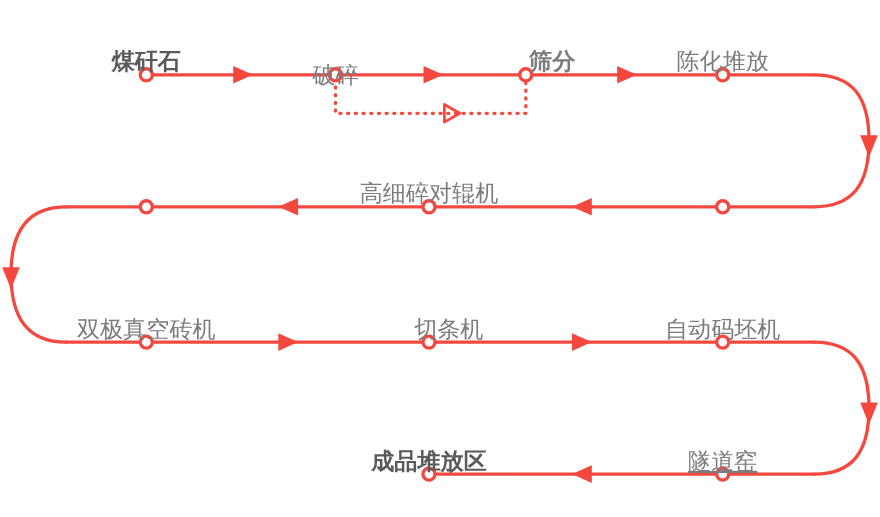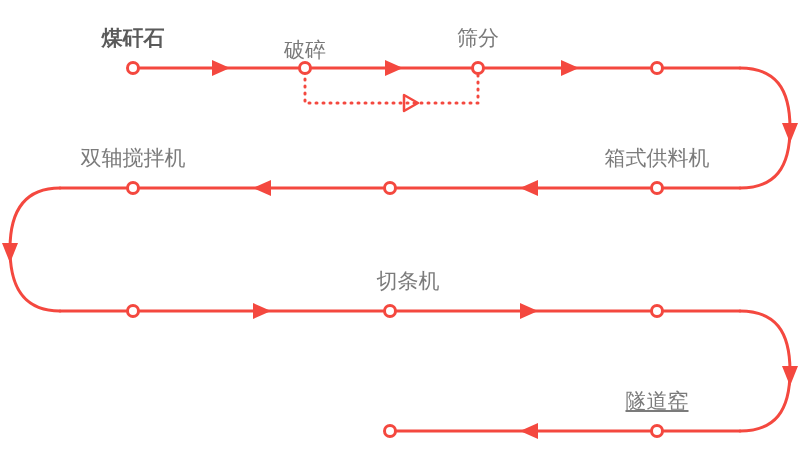"煤矸石" .node-label { margin-top: none -> 18px }
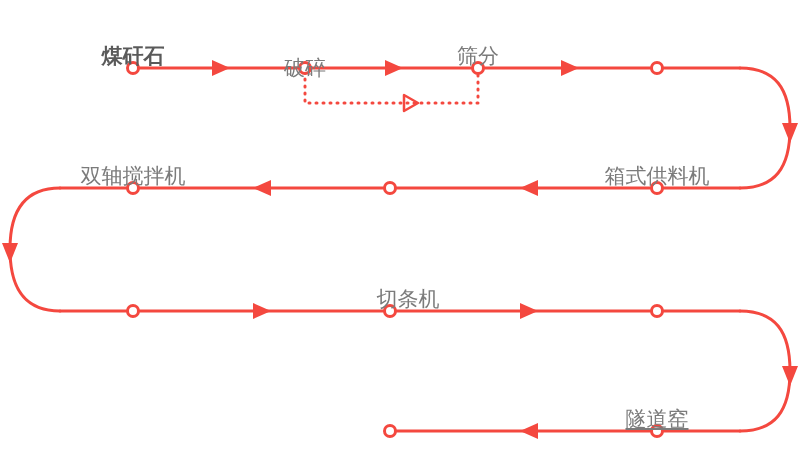"筛分" div.node-label { font-weight: none -> bold; left: 478px -> 502px }
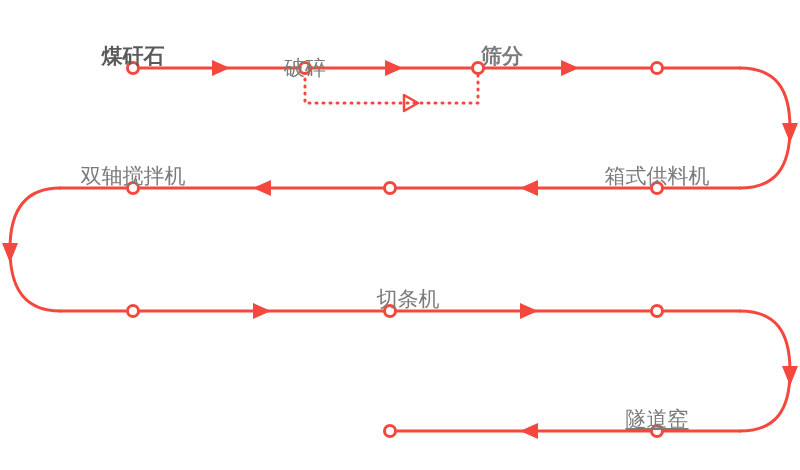"陈化堆放" div.node-label { html: none -> <div>陈化堆放</div> }
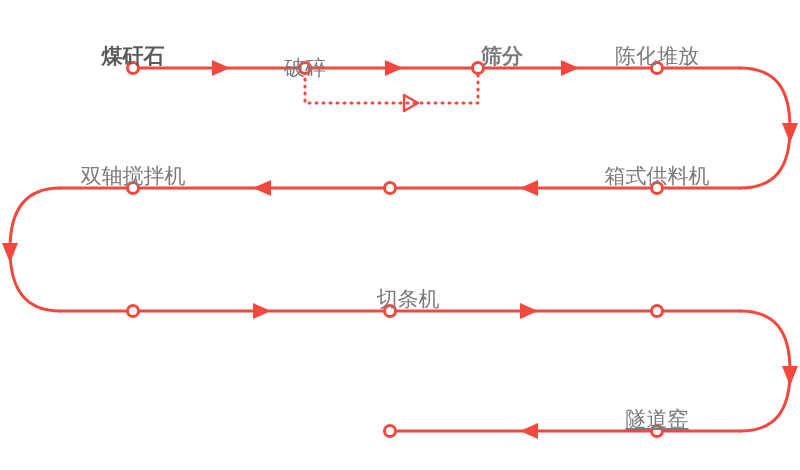"双轴搅拌机" div.node-label { html: <div>双轴搅拌机</div> -> none }
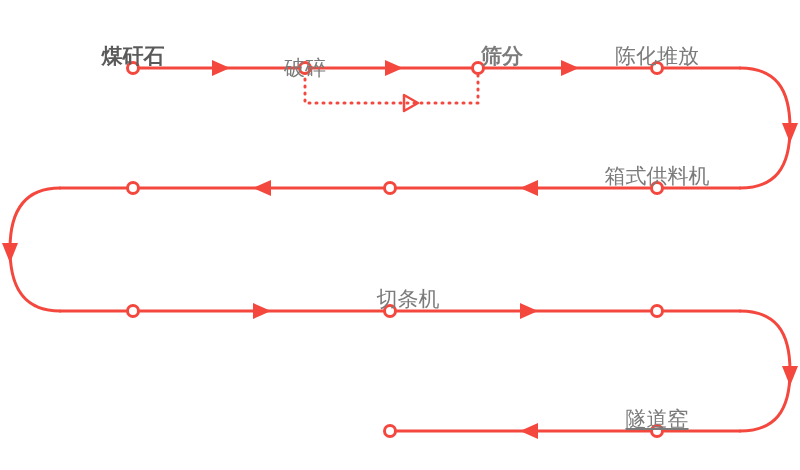"高细碎对辊机" div.node-label { html: none -> <div>高细碎对辊机</div> }
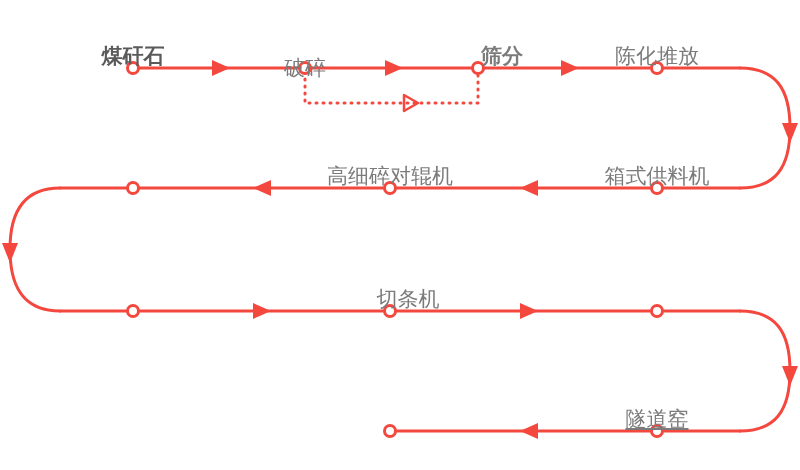"箱式供料机" div.node-label { html: <div>箱式供料机</div> -> none }
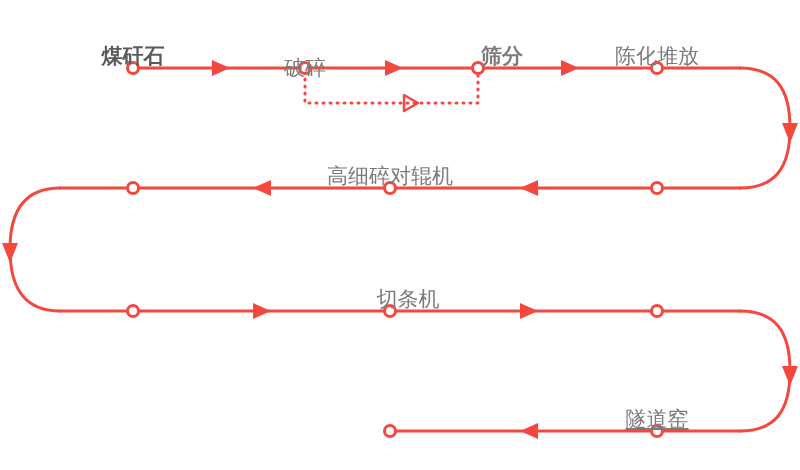"双极真空砖机" div.node-label { html: none -> <div>双极真空砖机</div> }
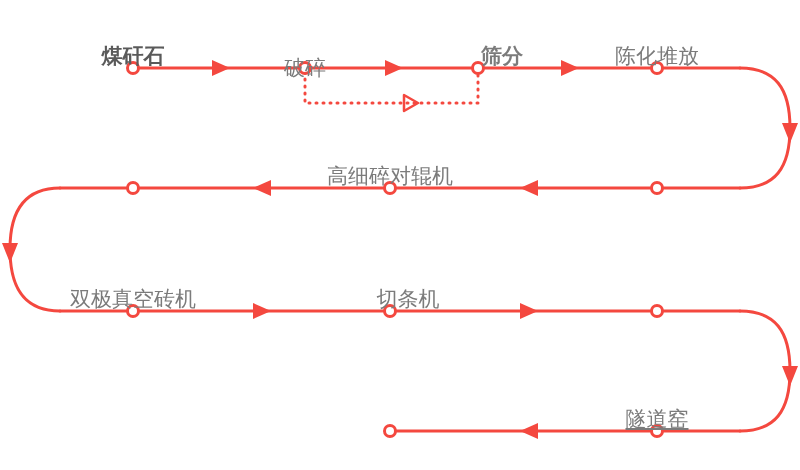"自动码坯机" div.node-label { html: none -> <div>自动码坯机</div> }
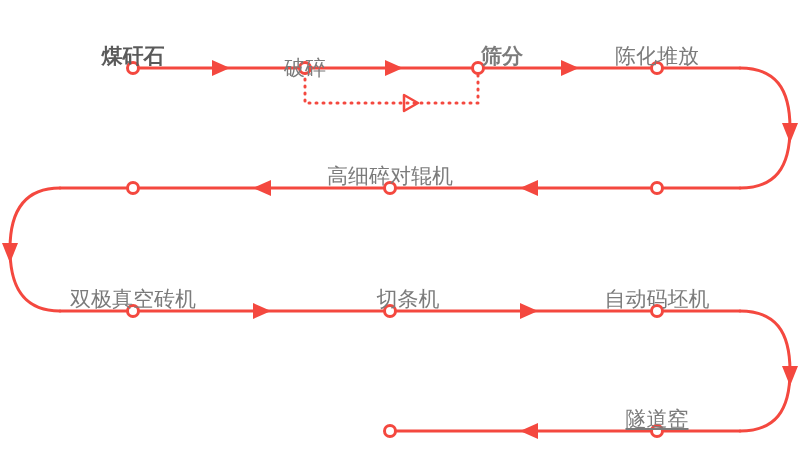"成品堆放区" div.node-label { html: none -> <div>成品堆放区</div> }
